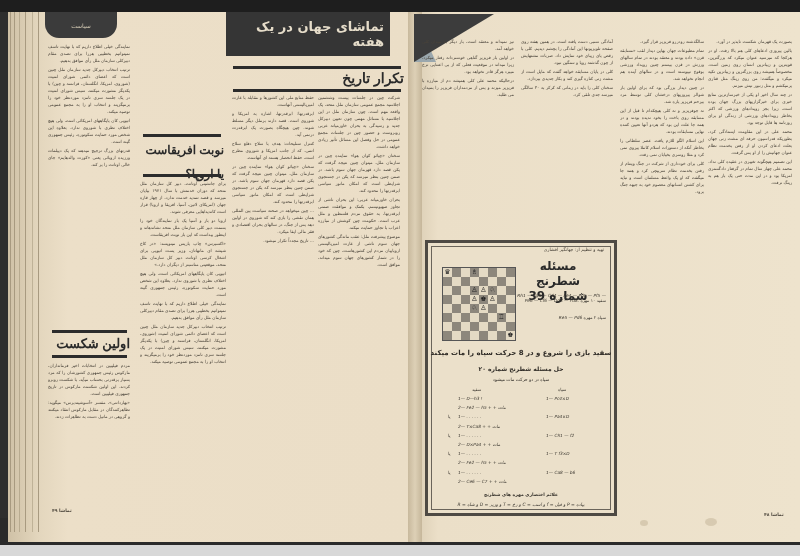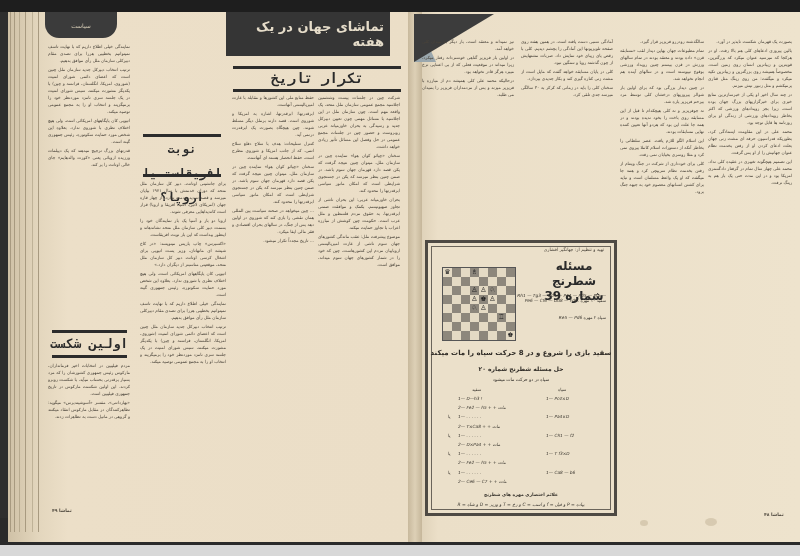"تکرار تاریخ" .headline { font-family: Liberation Mono, monospace -> Liberation Sans, sans-serif; text-align: center -> right }
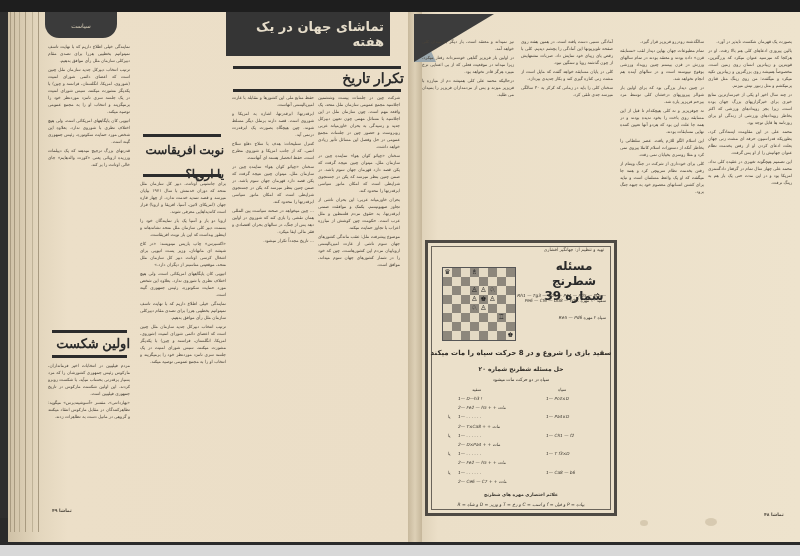"مسئله شطرنج" .chess-title { right: 0 -> 16px }
